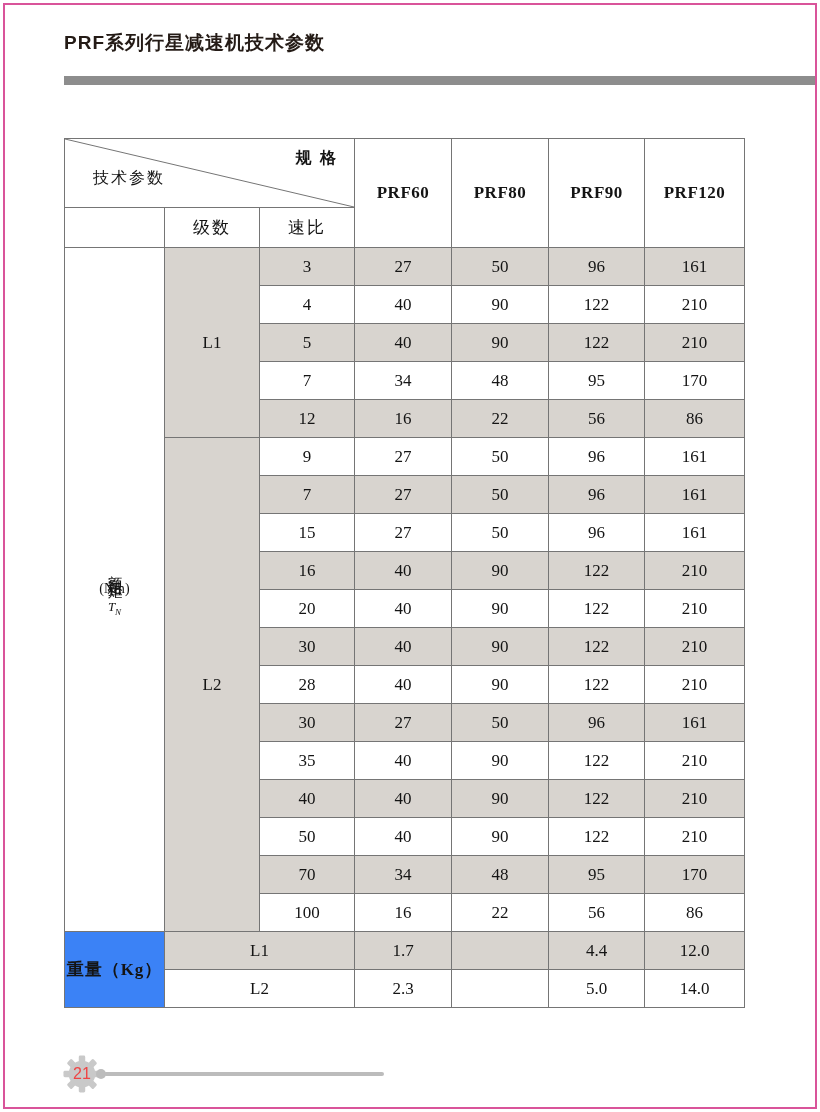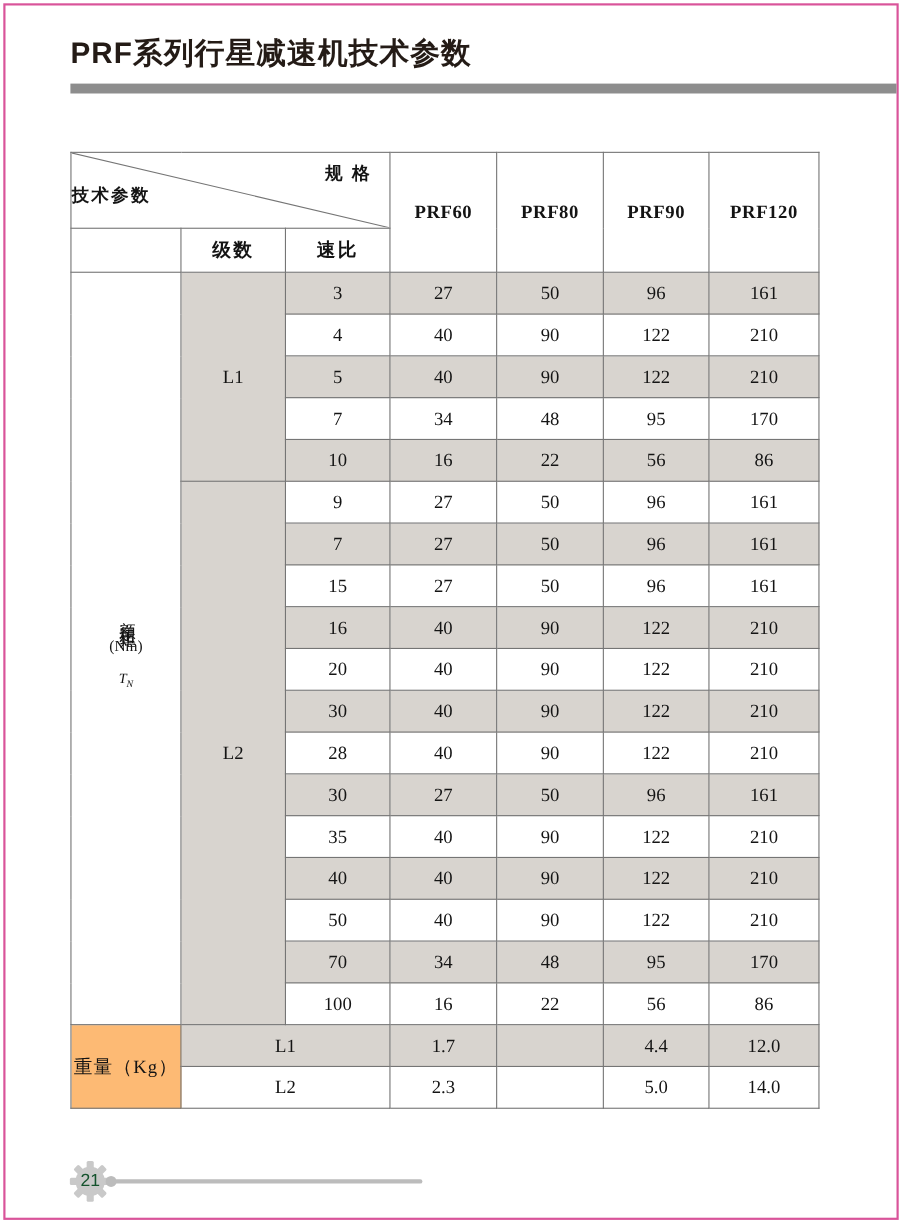"PRF系列行星减速机技术参数" .page-title { font-size: 27px -> 19px }
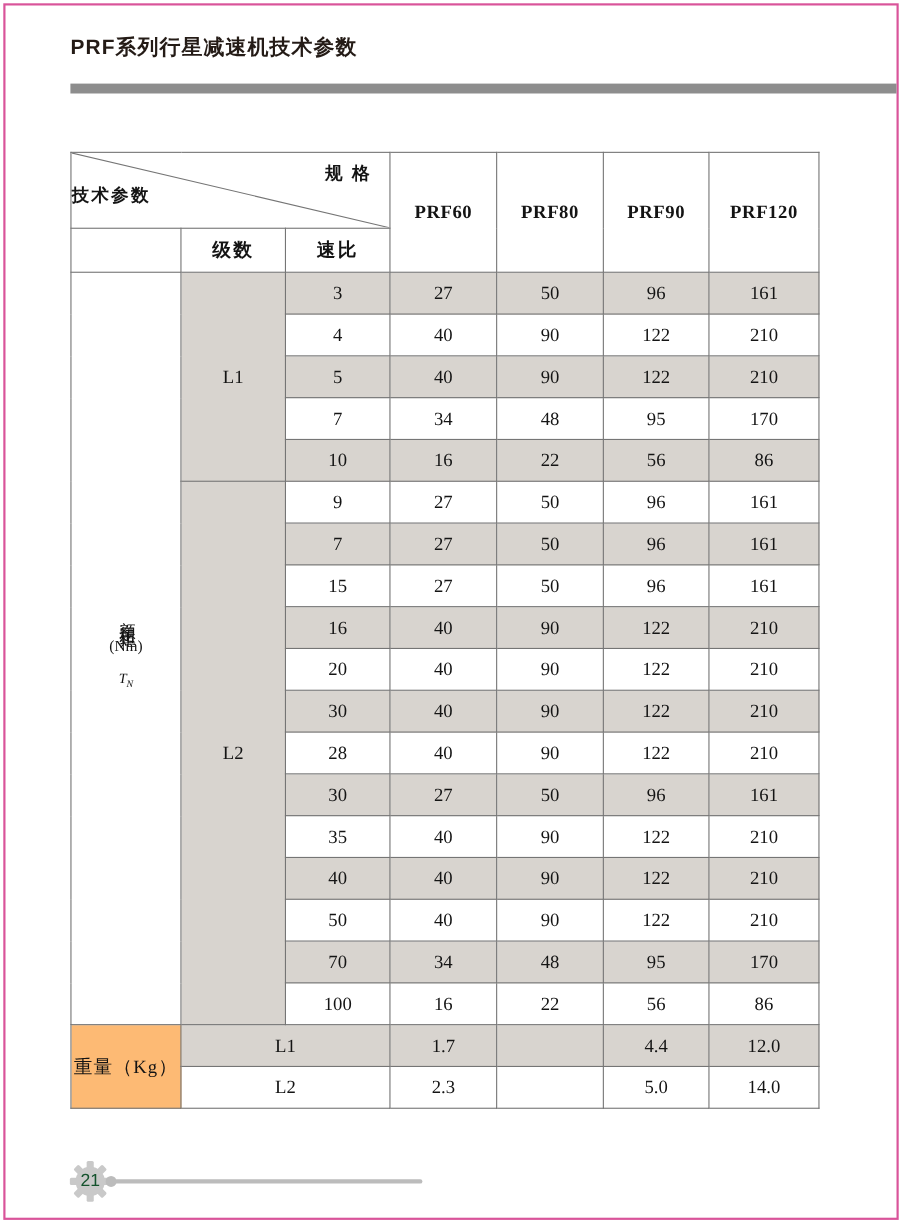"技术参数" .diag .param-lbl { font-weight: bold -> normal; left: 0 -> 28px }
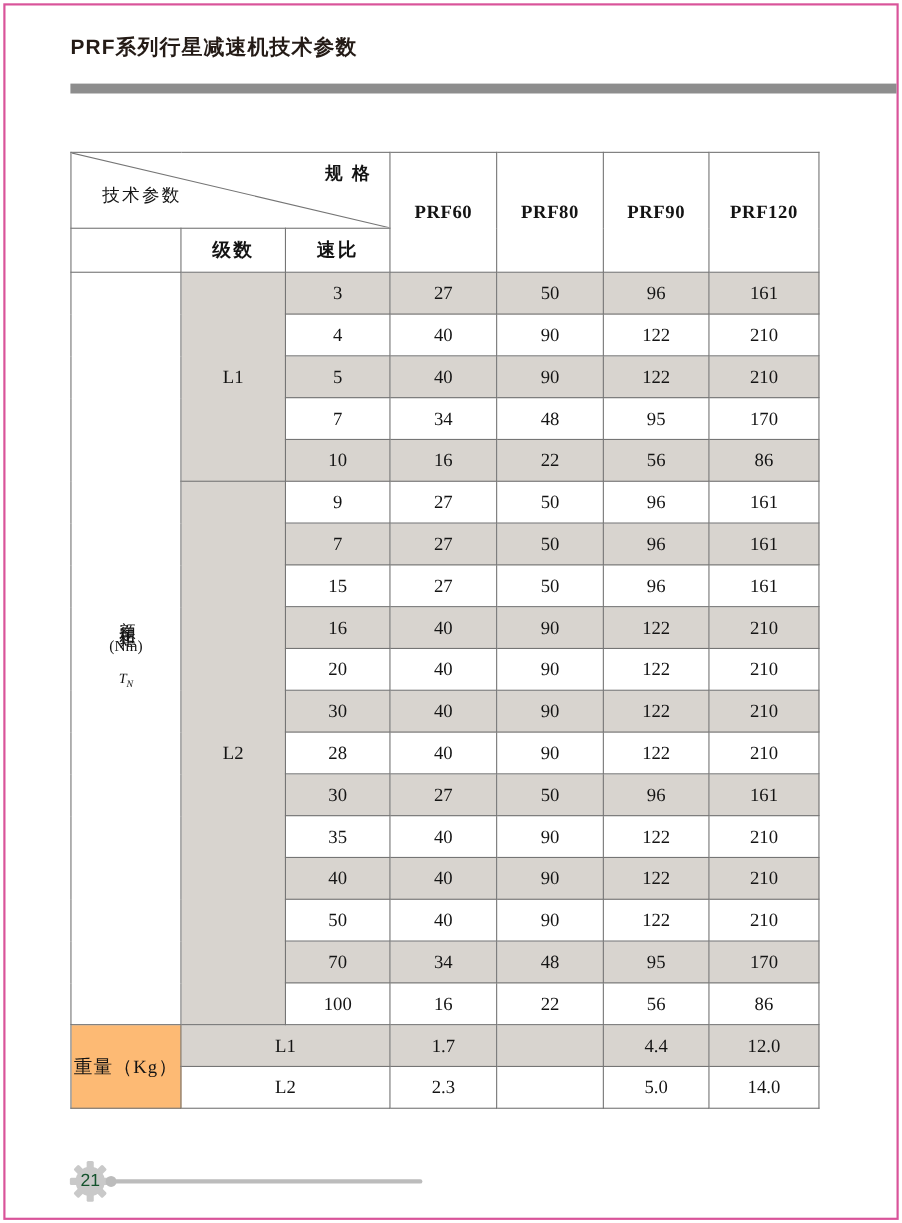"级数" td.hcn { font-weight: bold -> normal }
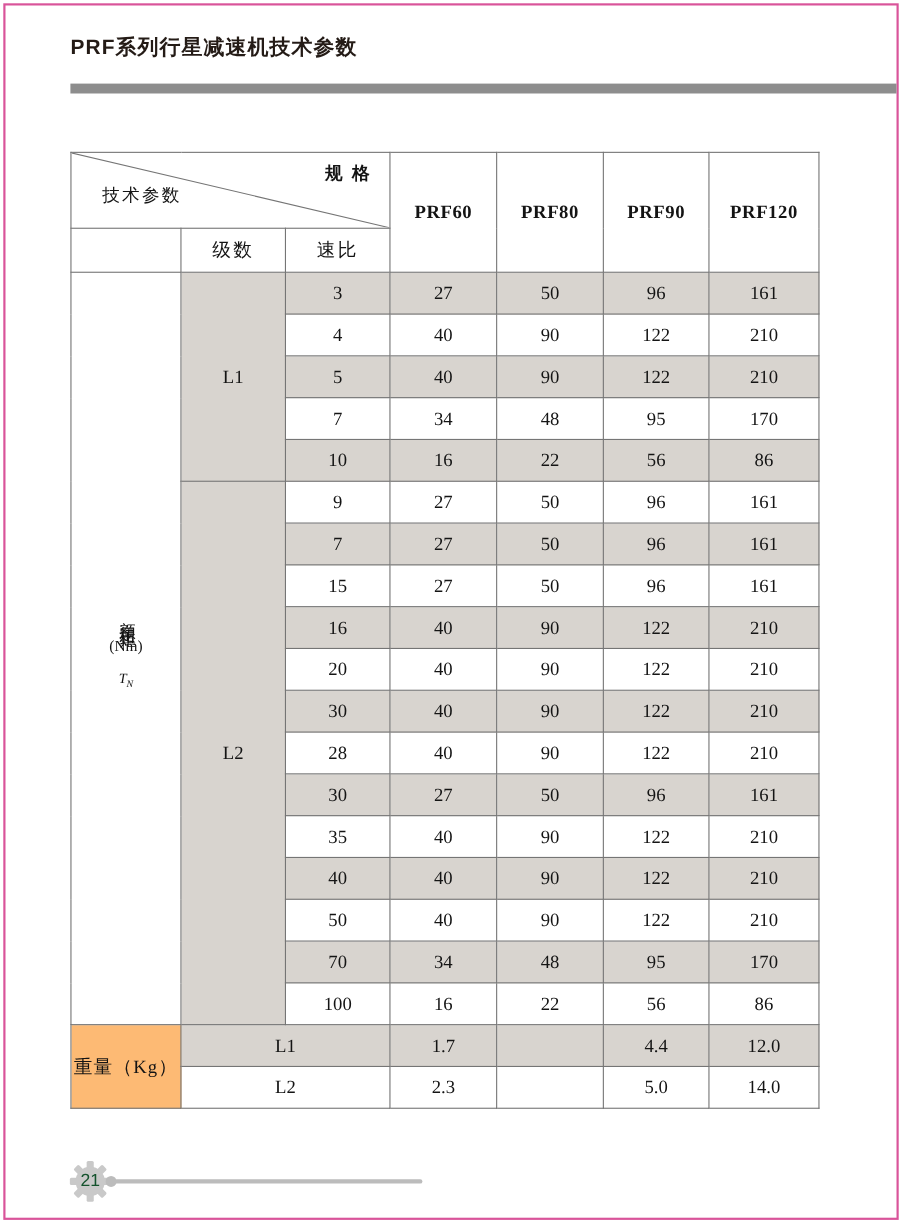"10" td.sh { text: 10 -> 12 }
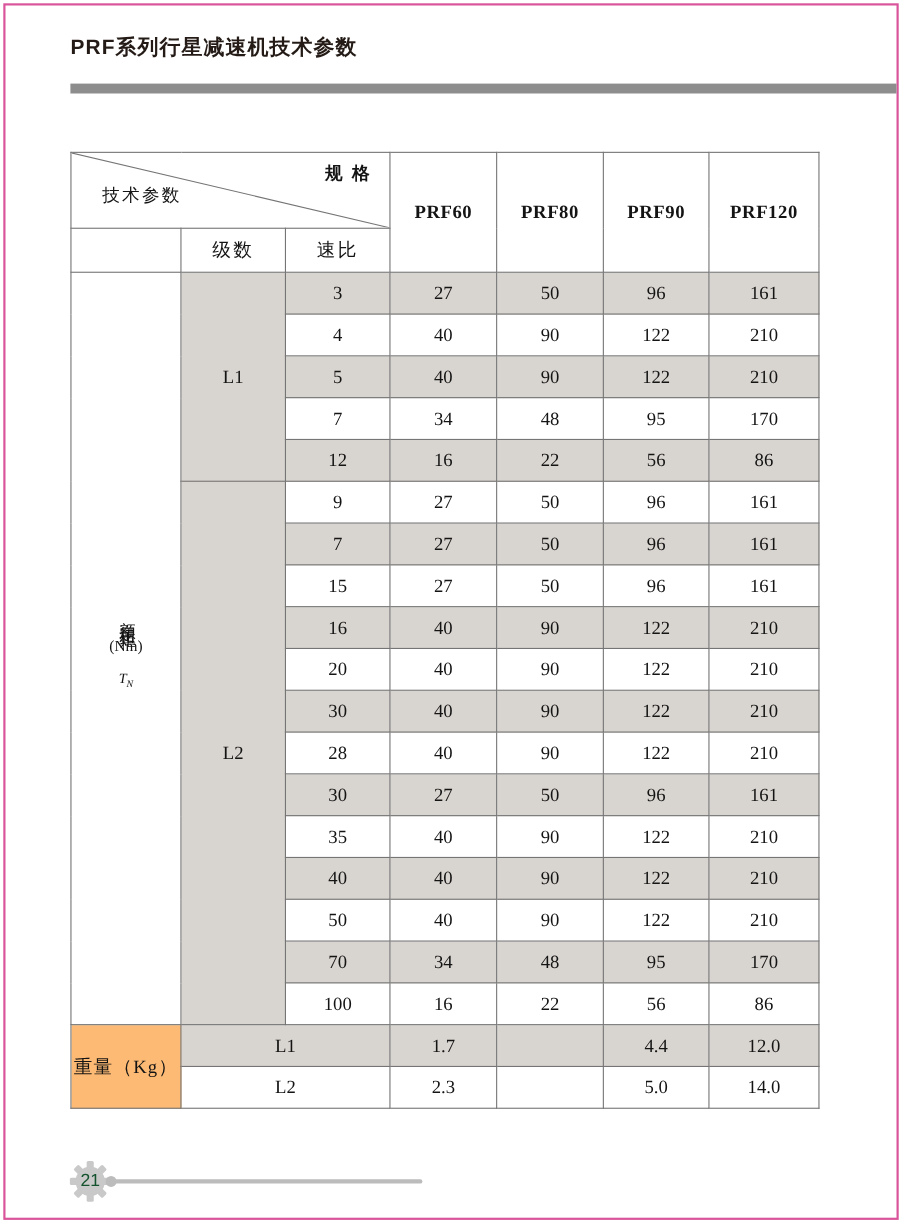"(Nm)" .torq { gap: 12px -> 2px }
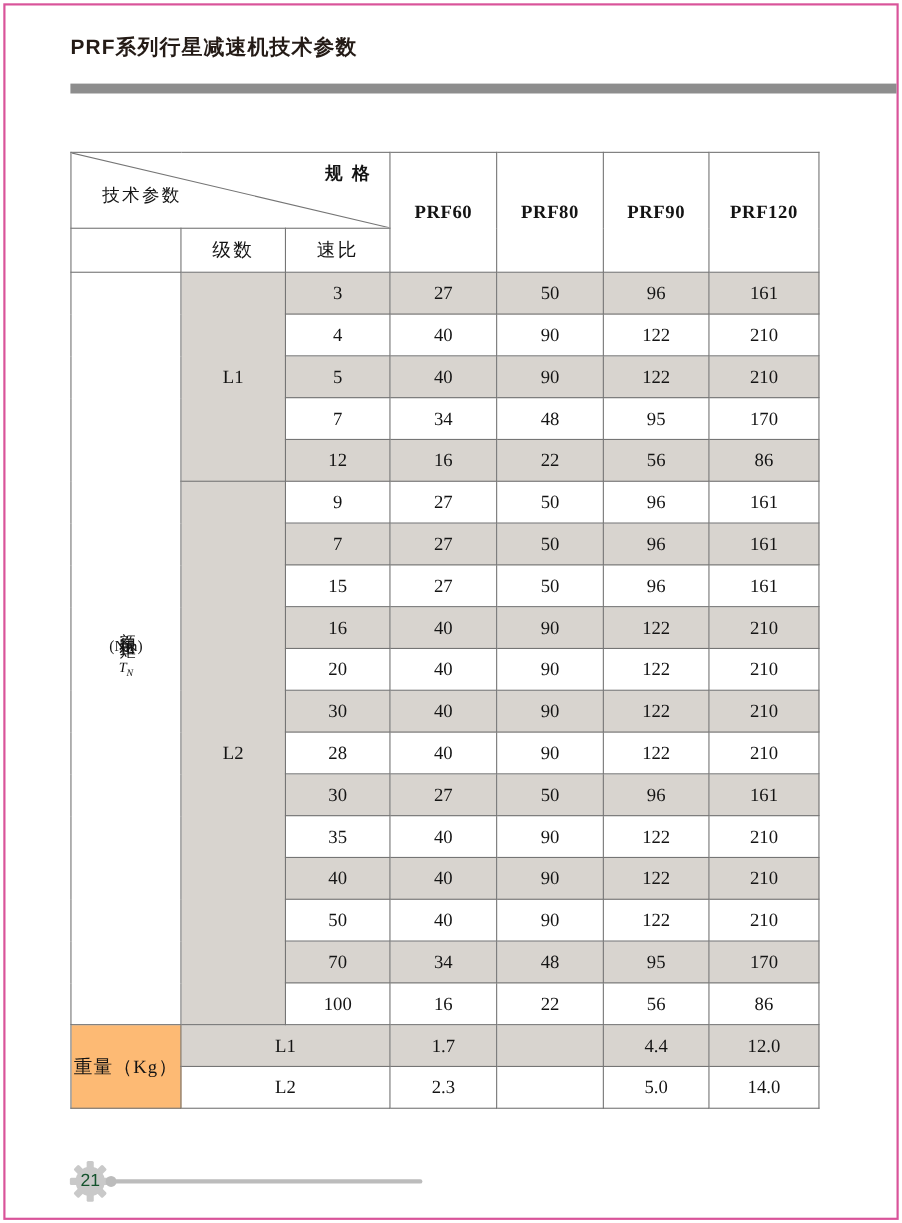"重量（Kg）" td.wlabel { background: #fdba74 -> #3b82f6; font-weight: normal -> bold }
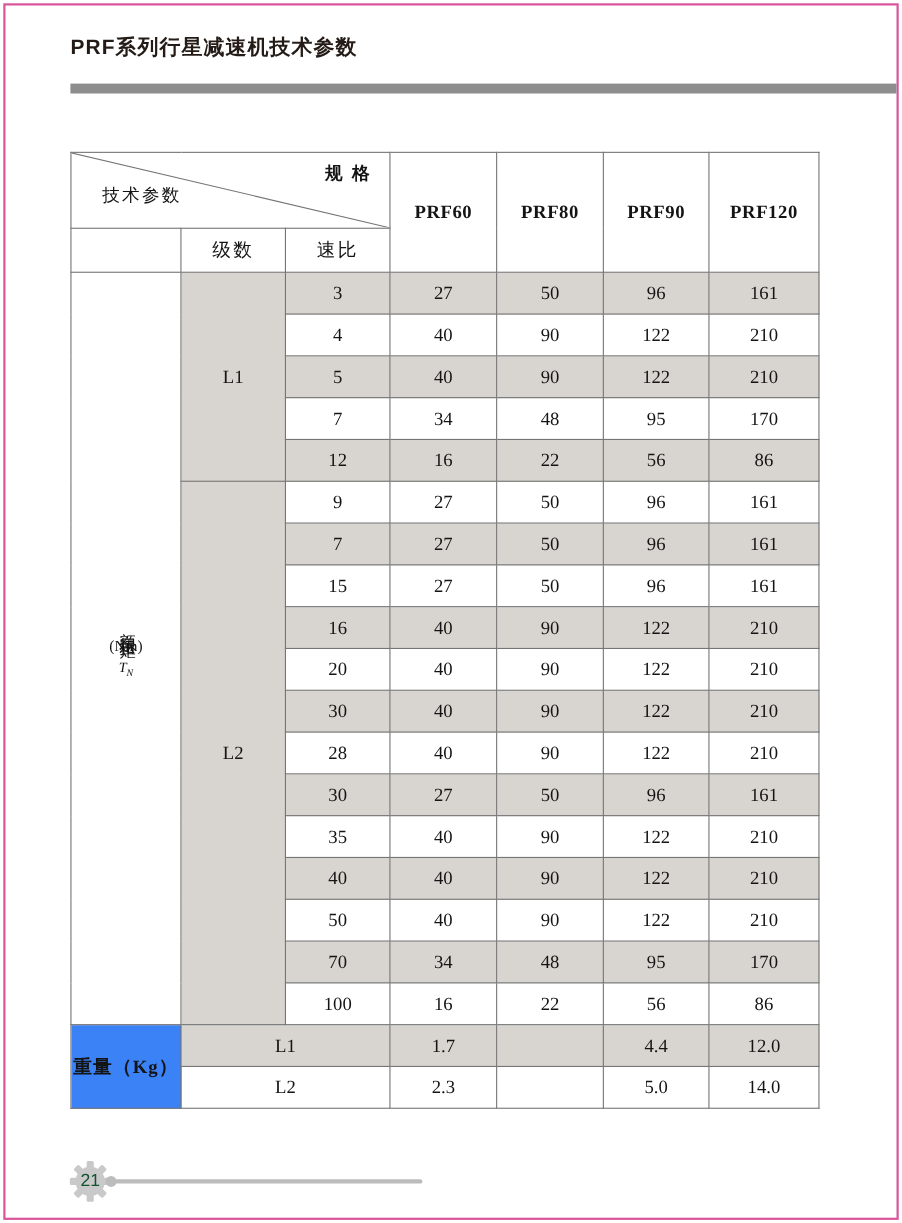"21" .page-num { color: #14532d -> #ef4444 }
